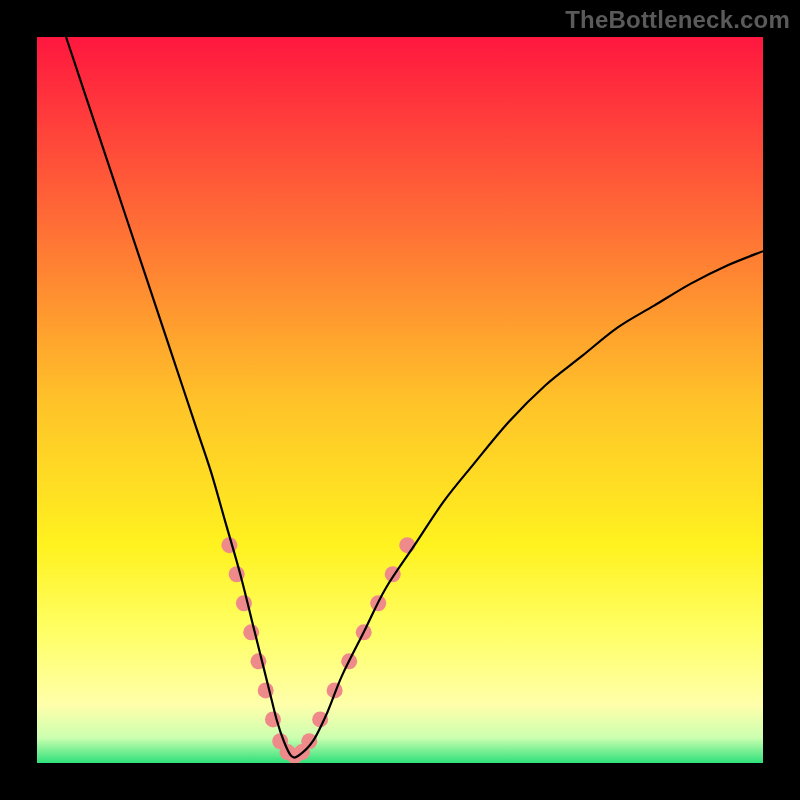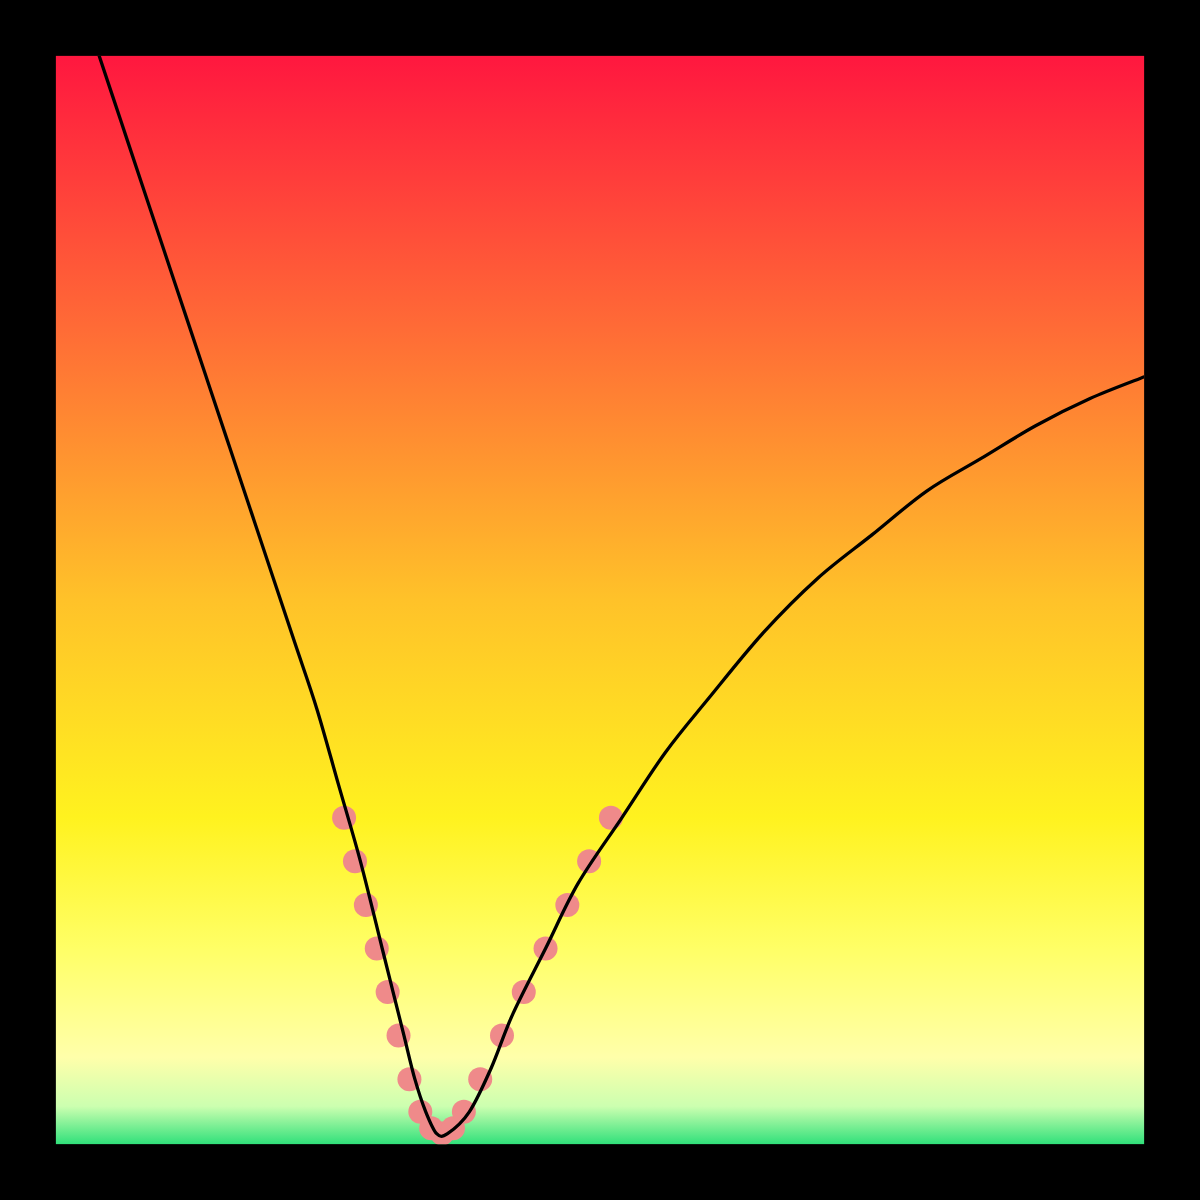"TheBottleneck.com" div.watermark { html: none -> <div>TheBottleneck.com</div> }
